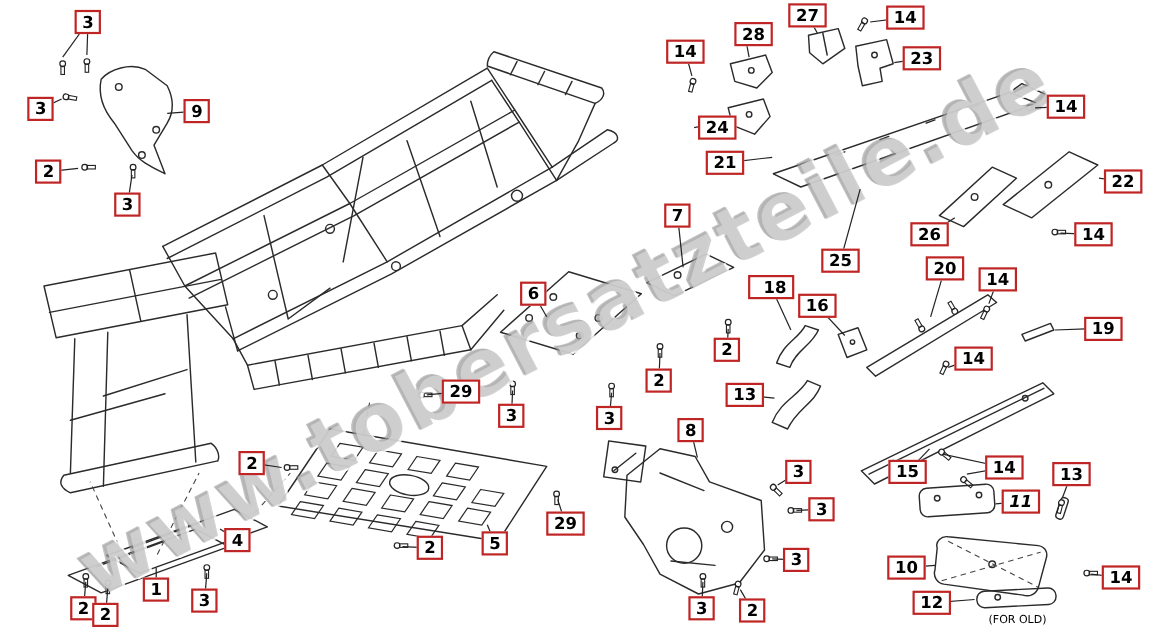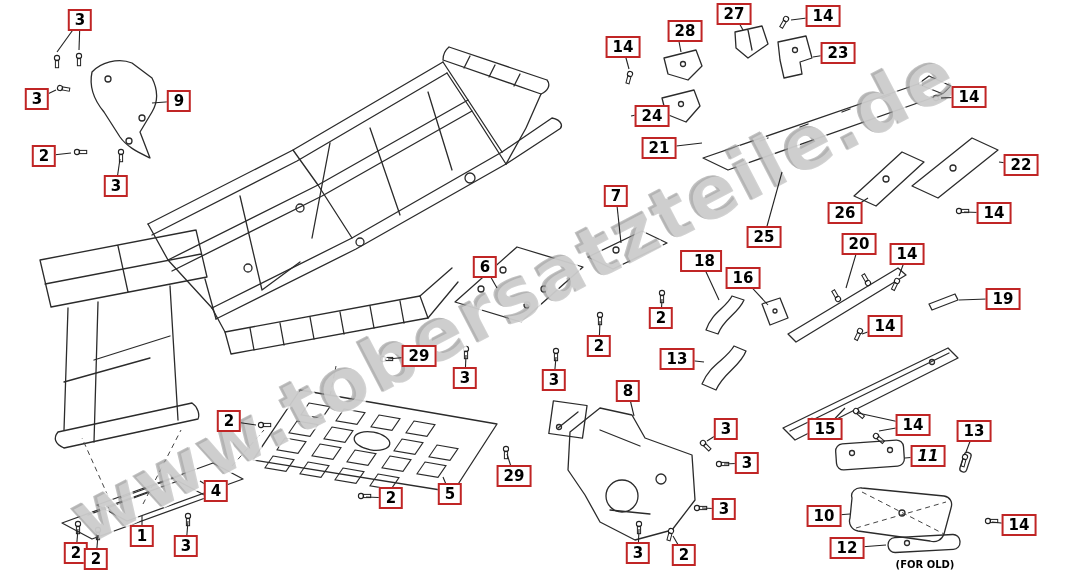"(FOR OLD)" .for-old-note { font-weight: bold -> normal }
